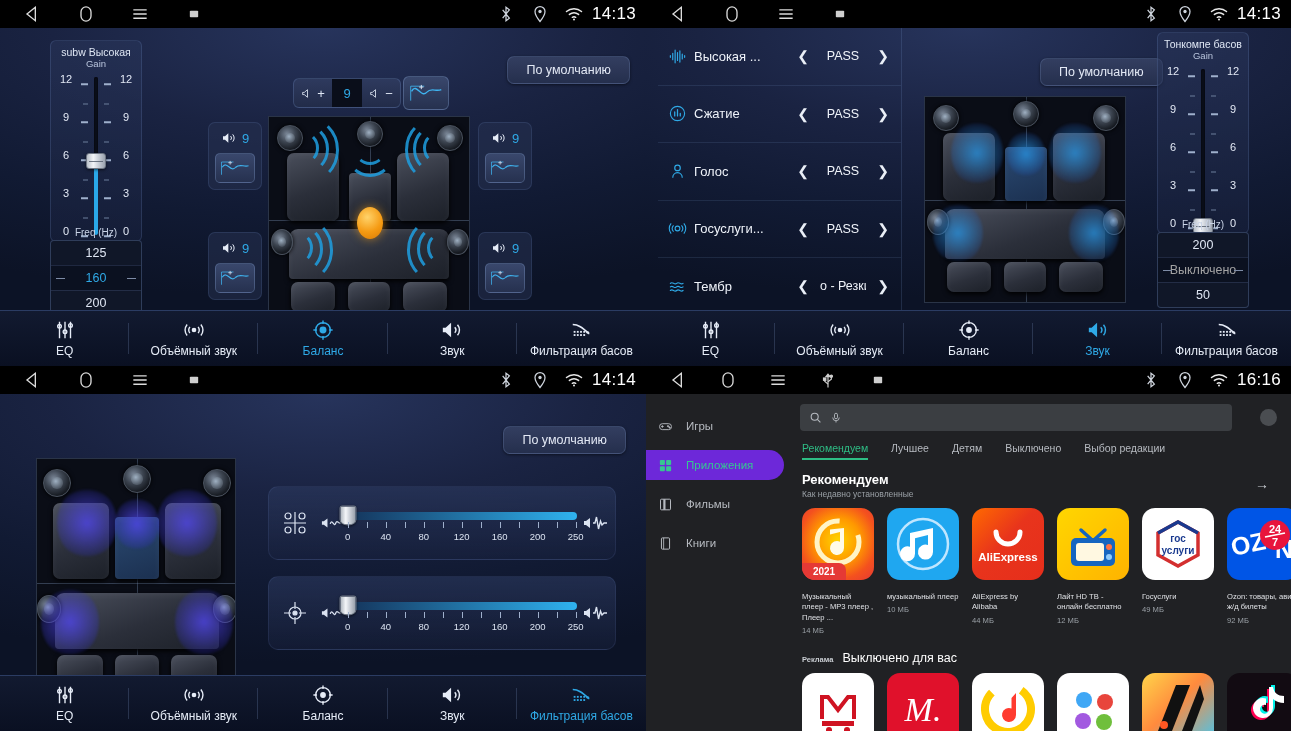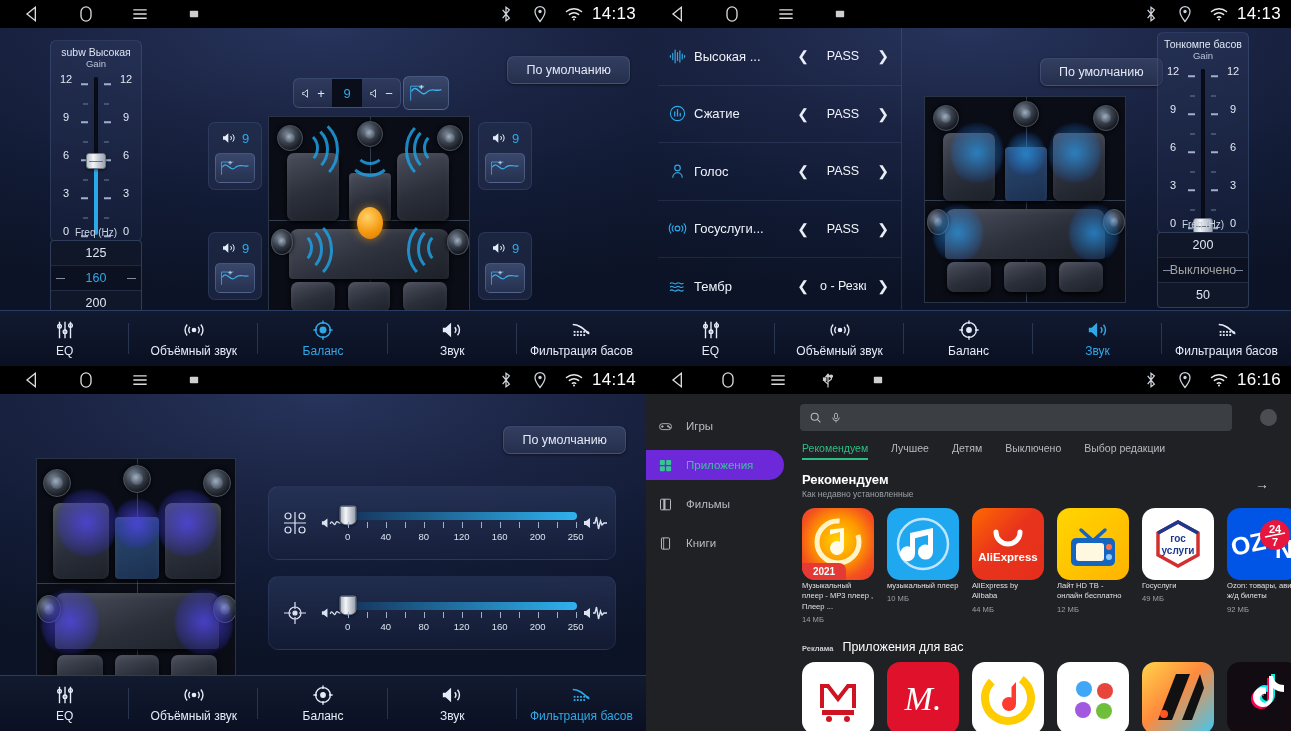"Музыкальный плеер - MP3 плеер" .app .ttl { margin-top: 1px -> 12px }
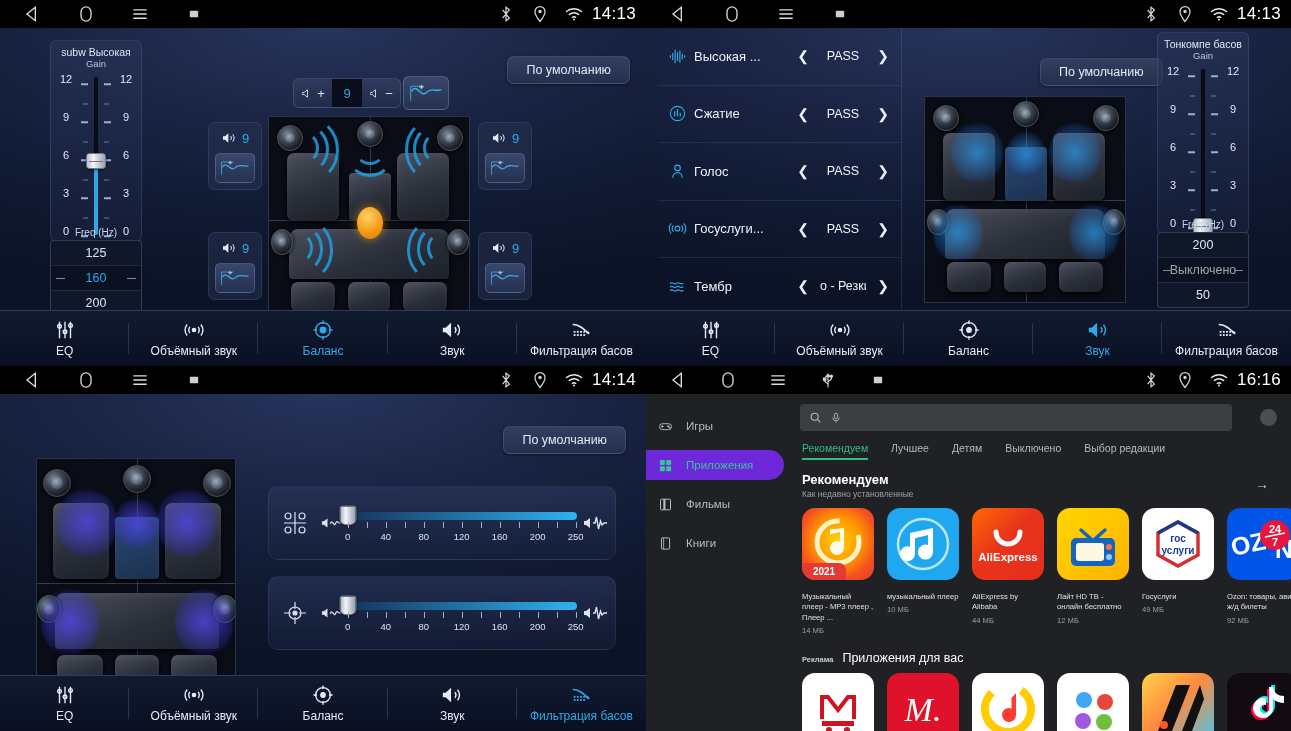"Приложения для вас" span.hd { text: Приложения -> Выключено }
